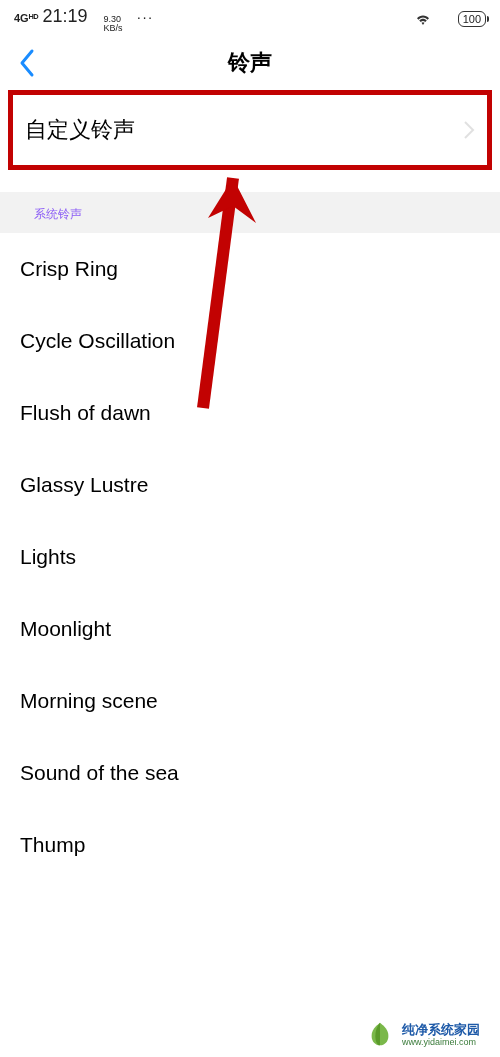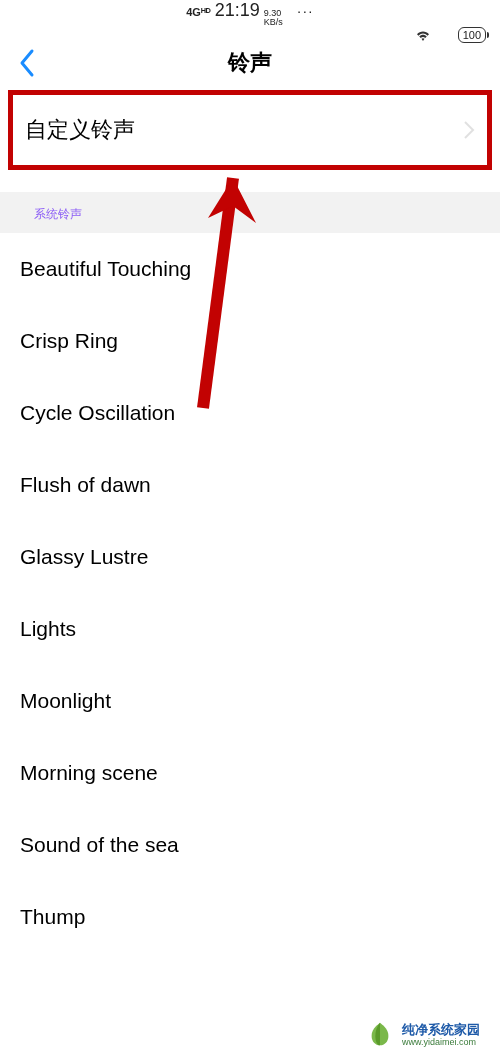"4Gᴴᴰ" .status-bar { flex-direction: column -> none }
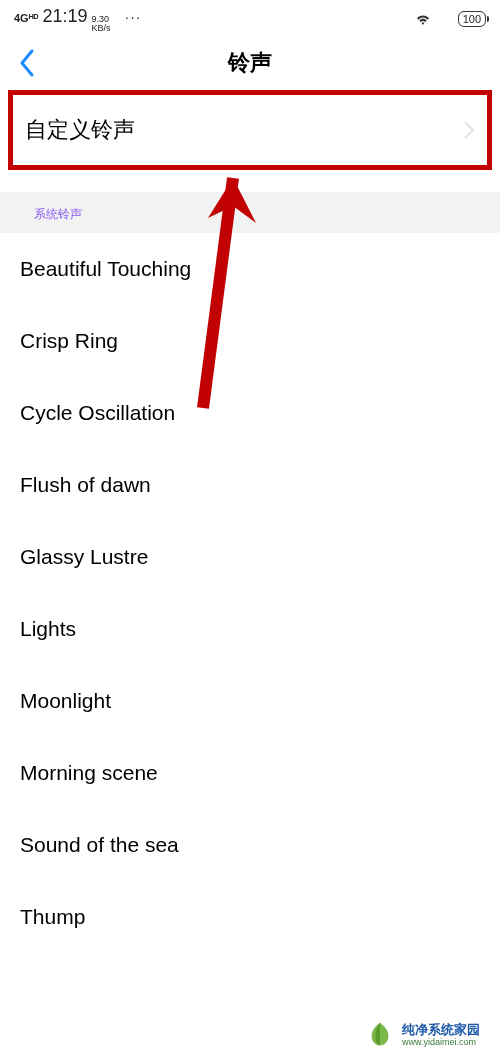"9.30" .kbs { margin-left: 0 -> 12px }
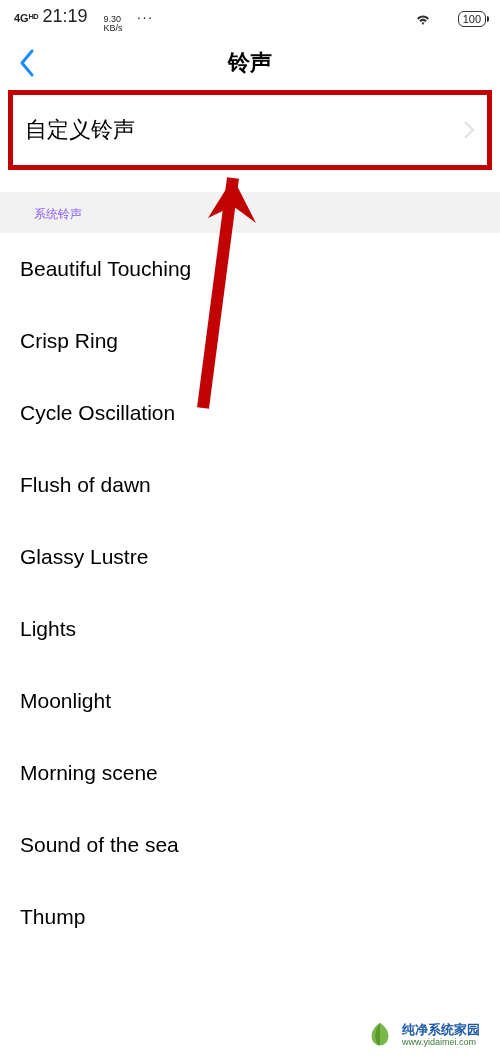"Beautiful Touching" div.list-item { html: <div> <span>Beautiful Touching</span> </div> -> none }
